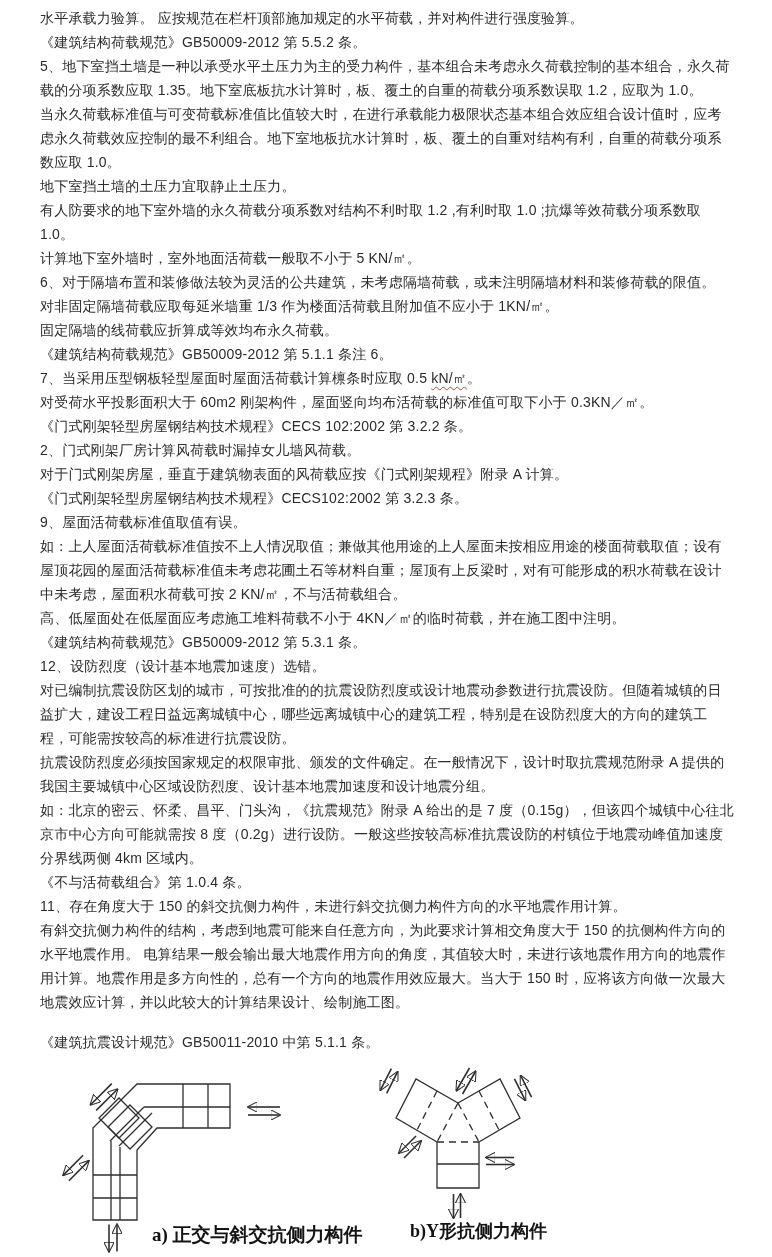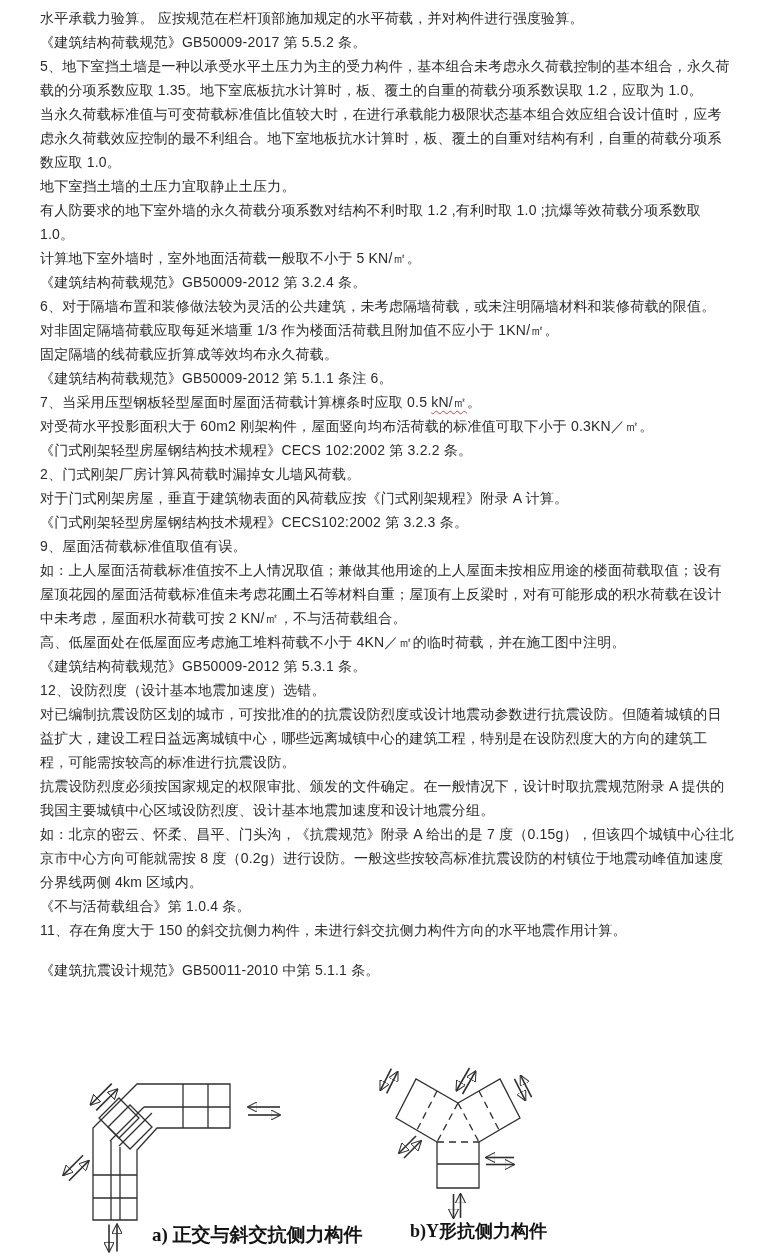"《建筑结构荷载规范》GB50009-2017 第 5.5.2 条。" p { text: GB50009-2017 -> GB50009-2012 }
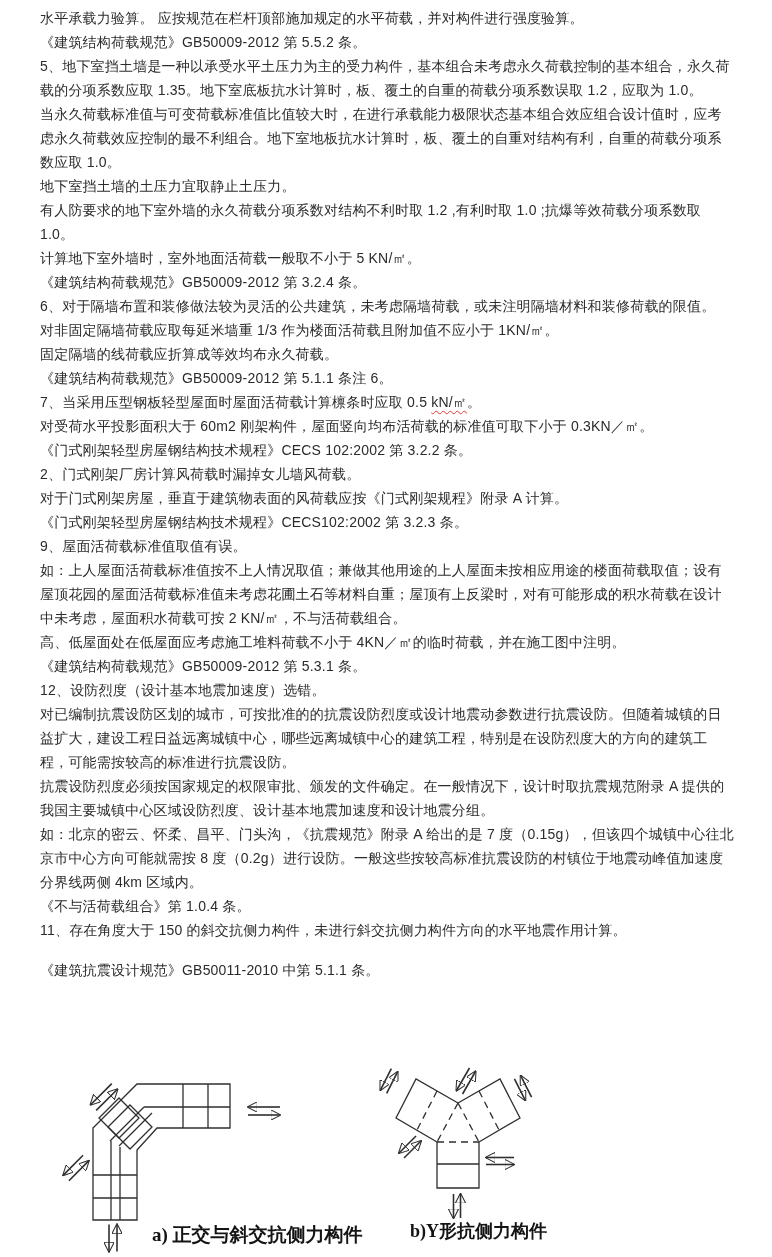"《建筑结构荷载规范》GB50009-2012 第 3.2.4 条。" p { html: <p>《建筑结构荷载规范》GB50009-2012 第 3.2.4 条。</p> -> none }
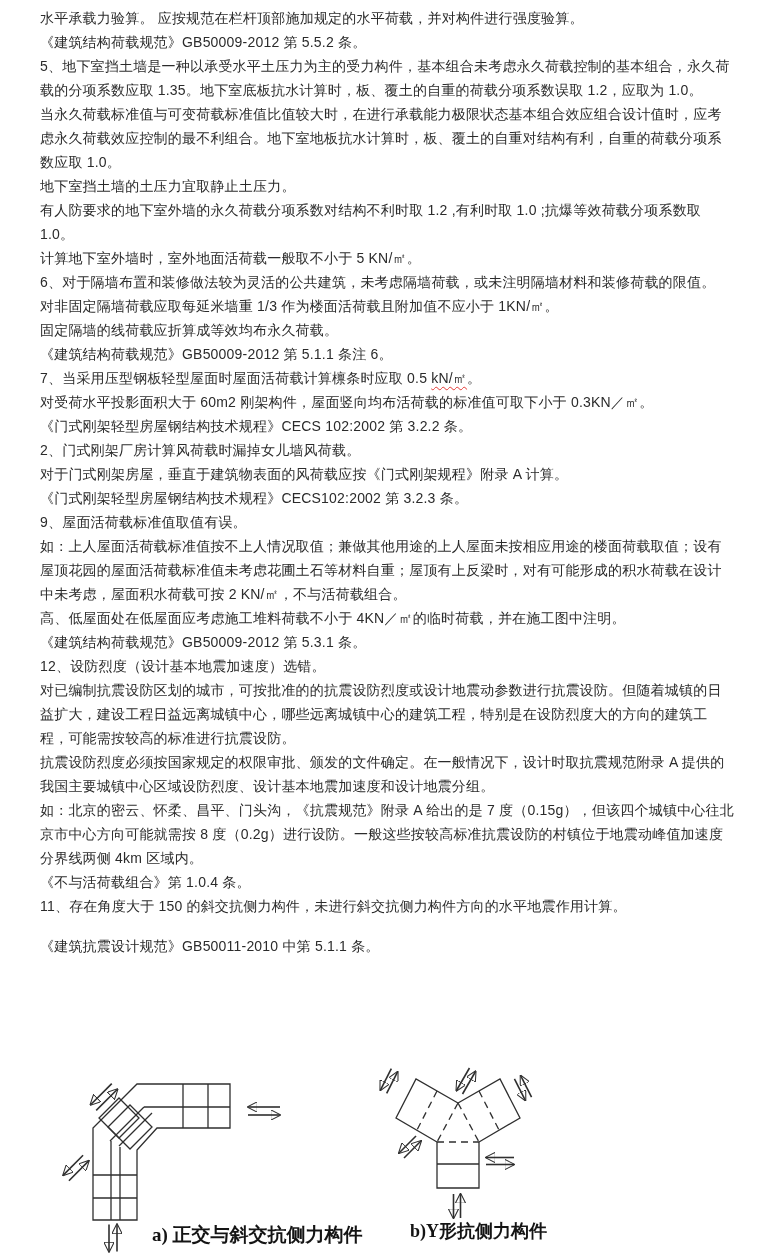"有斜交抗侧力构件的结构，考虑到地震可能来自任意方向，为此要求计算相交角度大于" p { html: none -> <p>有斜交抗侧力构件的结构，考虑到地震可能来自任意方向，为此要求计算相交角度大于 150 的抗侧构件方向的水平地震作用。 电算结果一般会输出最大地震作用方向的角度，其值较大时，未进行该地震作用方向的地震作用计算。地震作用是多方向性的，总有一个方向的地震作用效应最大。当大于 150 时，应将该方向做一次最大地震效应计算，并以此较大的计算结果设计、绘制施工图。</p> }
